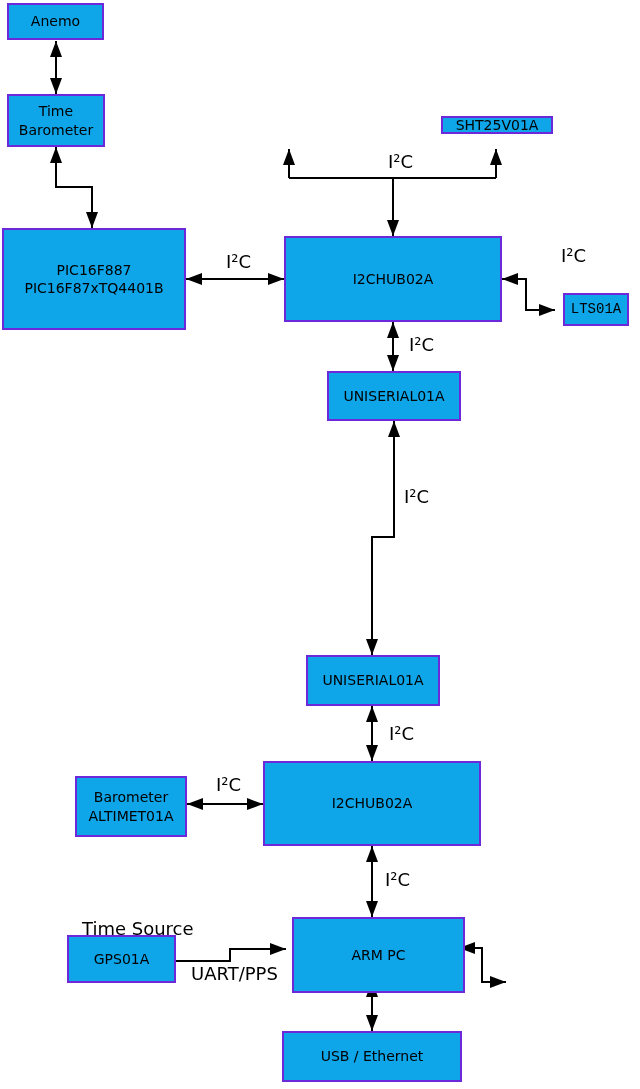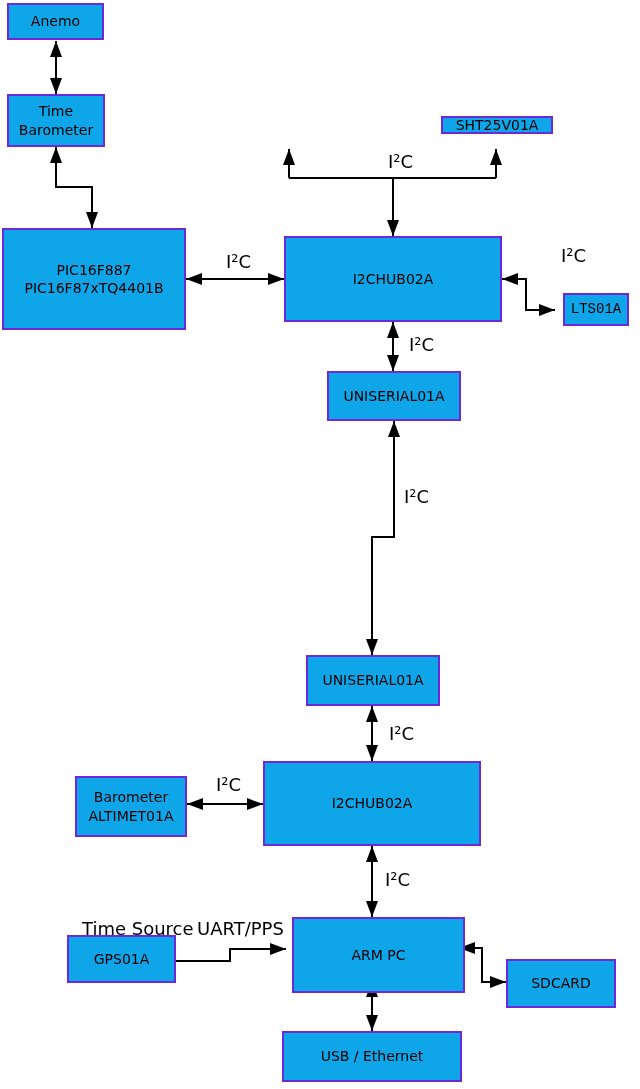"UART/PPS" div.lbl { margin-left: 6px -> none; top: 919px -> 964px }
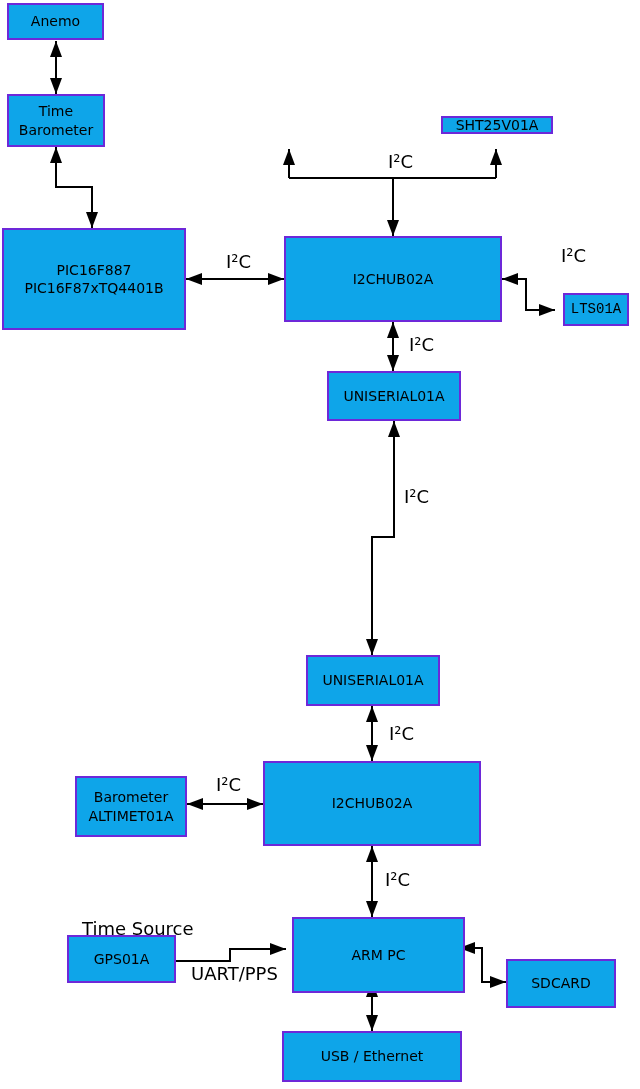"SDCARD" div.node { html: <div> <span>SDCARD</span> </div> -> none }
